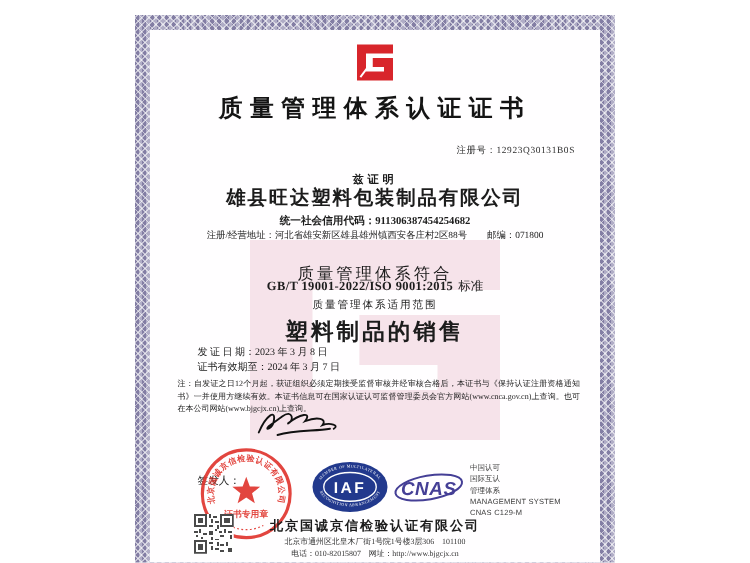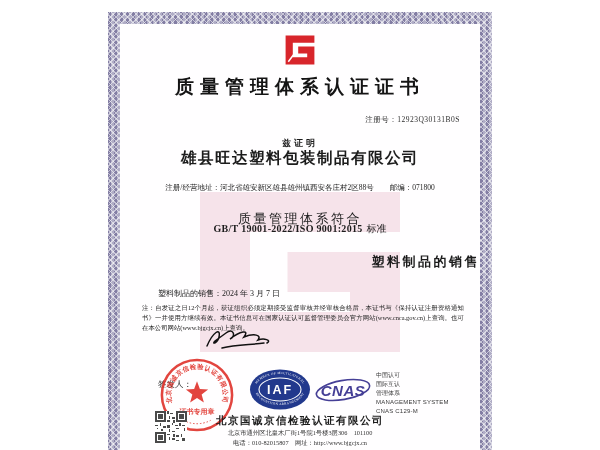"统一社会信用代码：911306387454254682" div.layer { html: none -> <div><span>统一社会信用代码：</span><span>911306387454254682</span></div> }
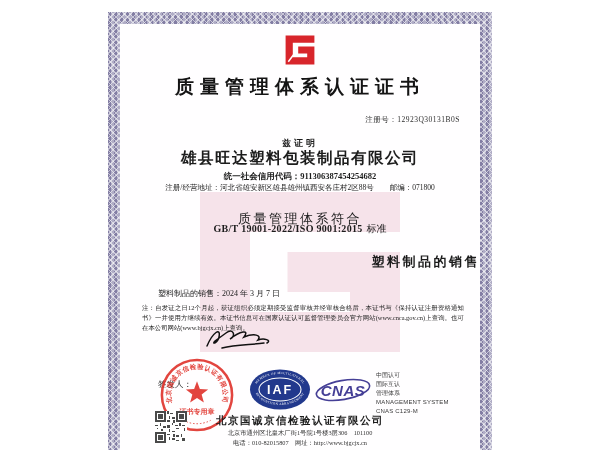"质量管理体系适用范围" div.layer { html: none -> <div>质量管理体系适用范围</div> }
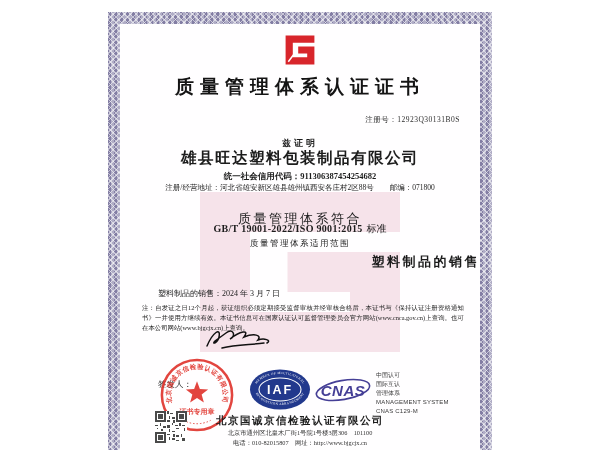"塑料制品的销售" .scope { font-size: 13px -> 18px; text-align: right -> none }
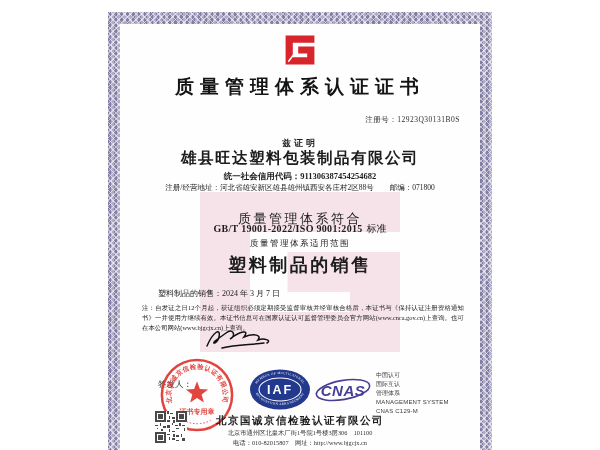"发 证 日 期：2023 年" div.layer { html: none -> <div><span>发 证 日 期：</span><span>2023 年 3 月 8 日</span></div> }
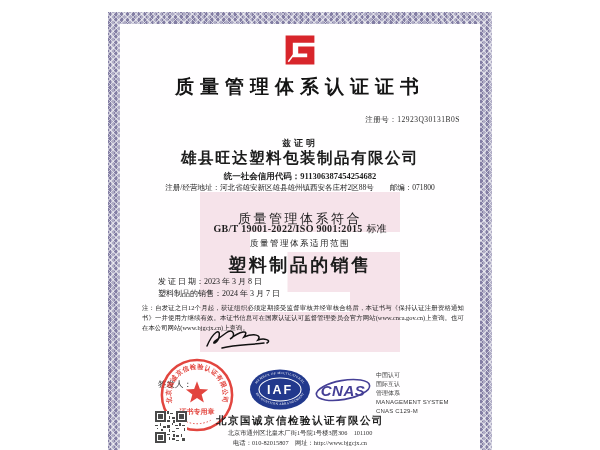"塑料制品的销售：" span { text: 塑料制品的销售 -> 证书有效期至 }
